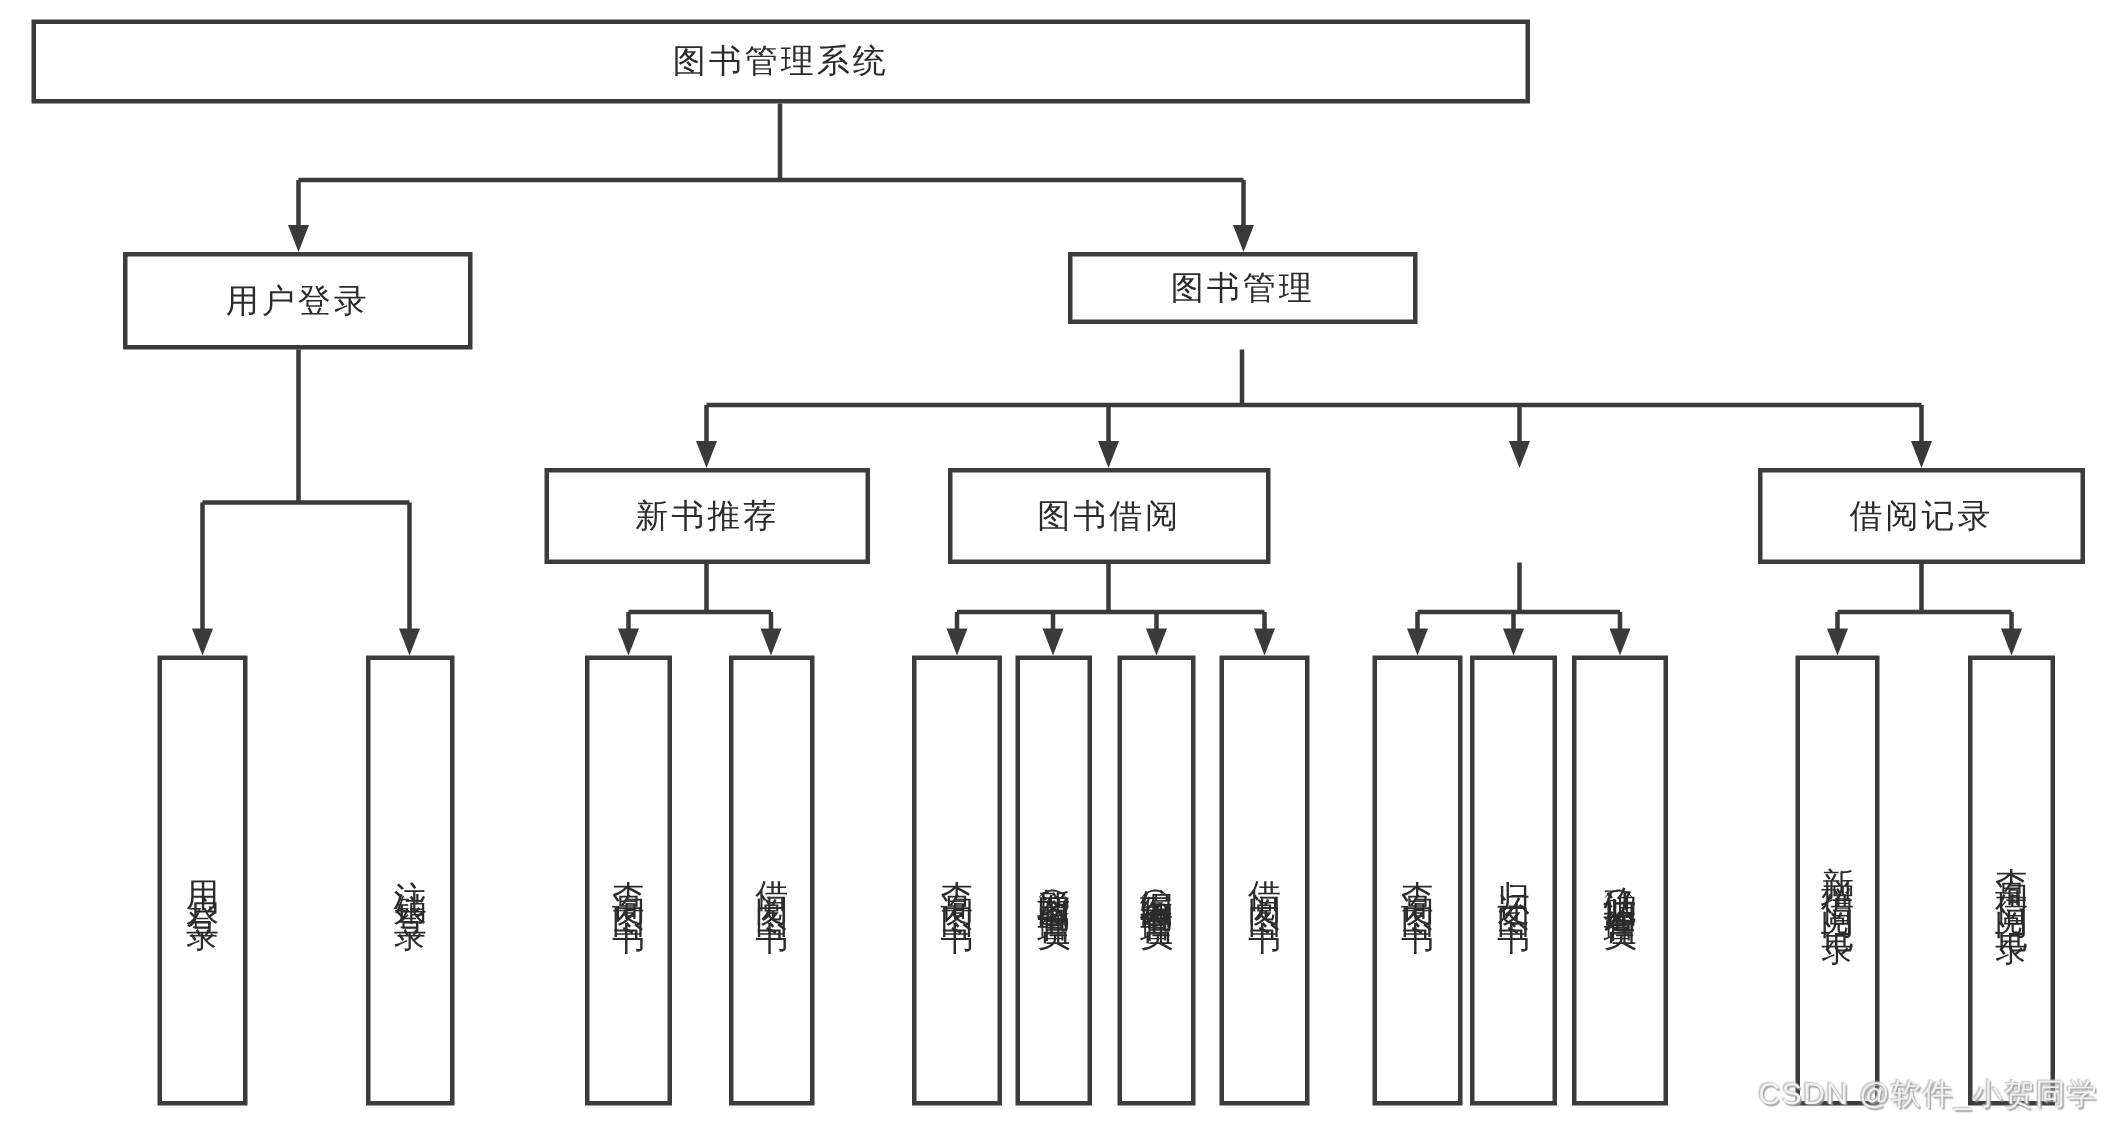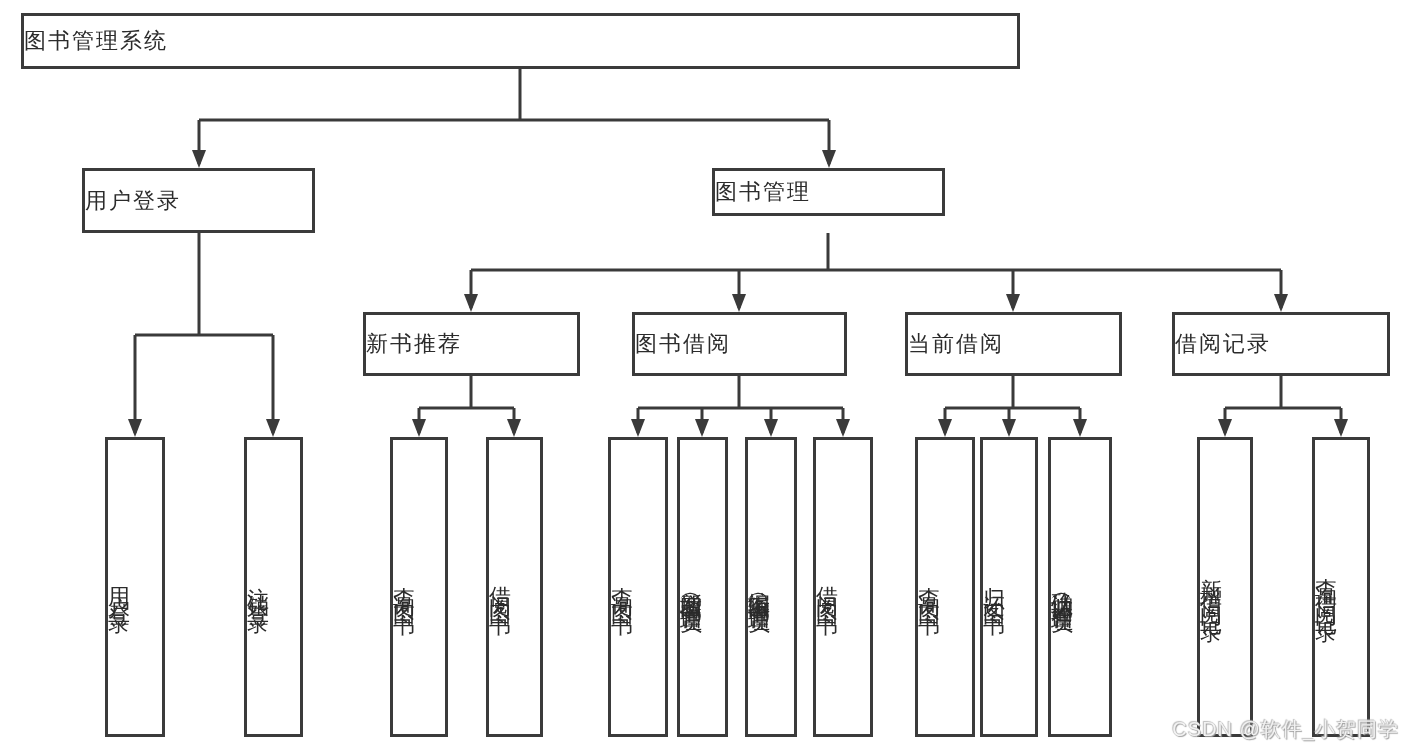"图书管理系统" .node { justify-content: flex-start -> center }
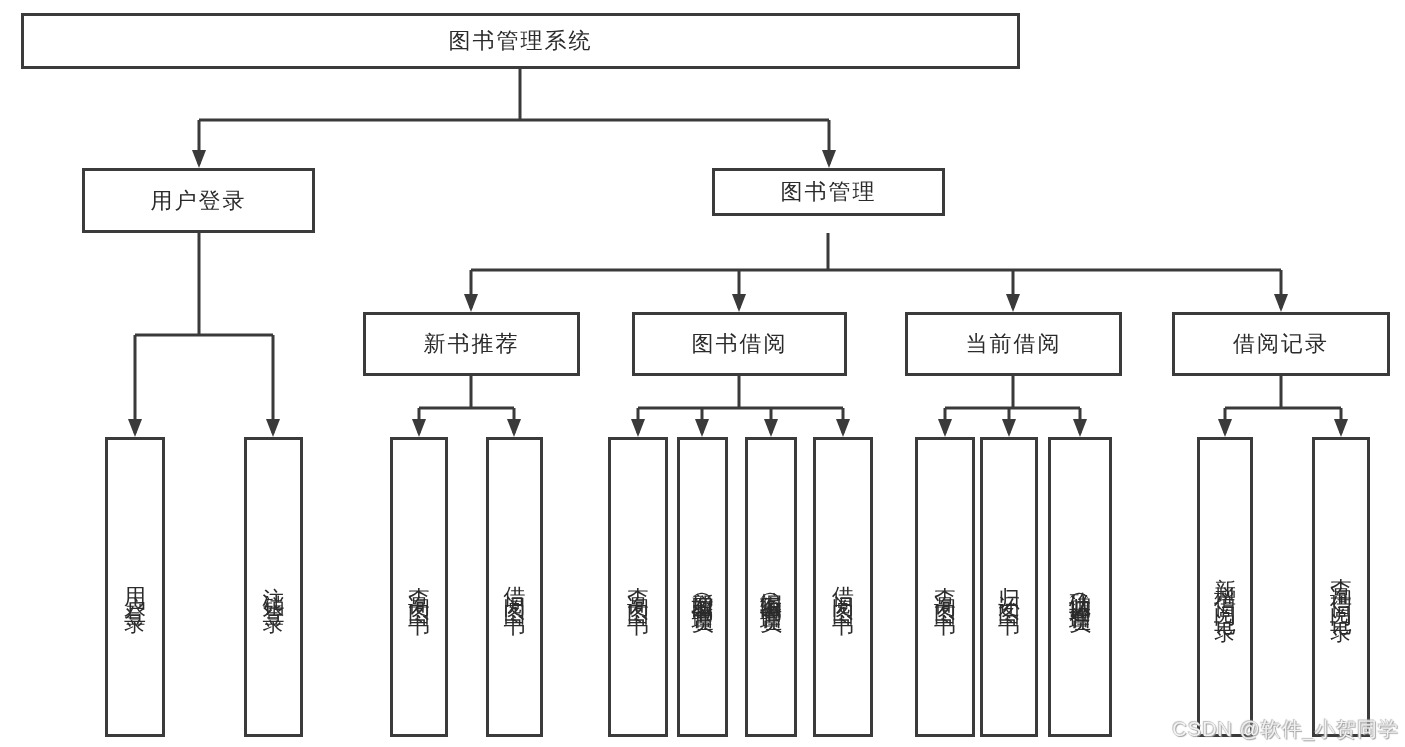"当前借阅" div.node { html: <div> <span>当前借阅</span> </div> -> none }
